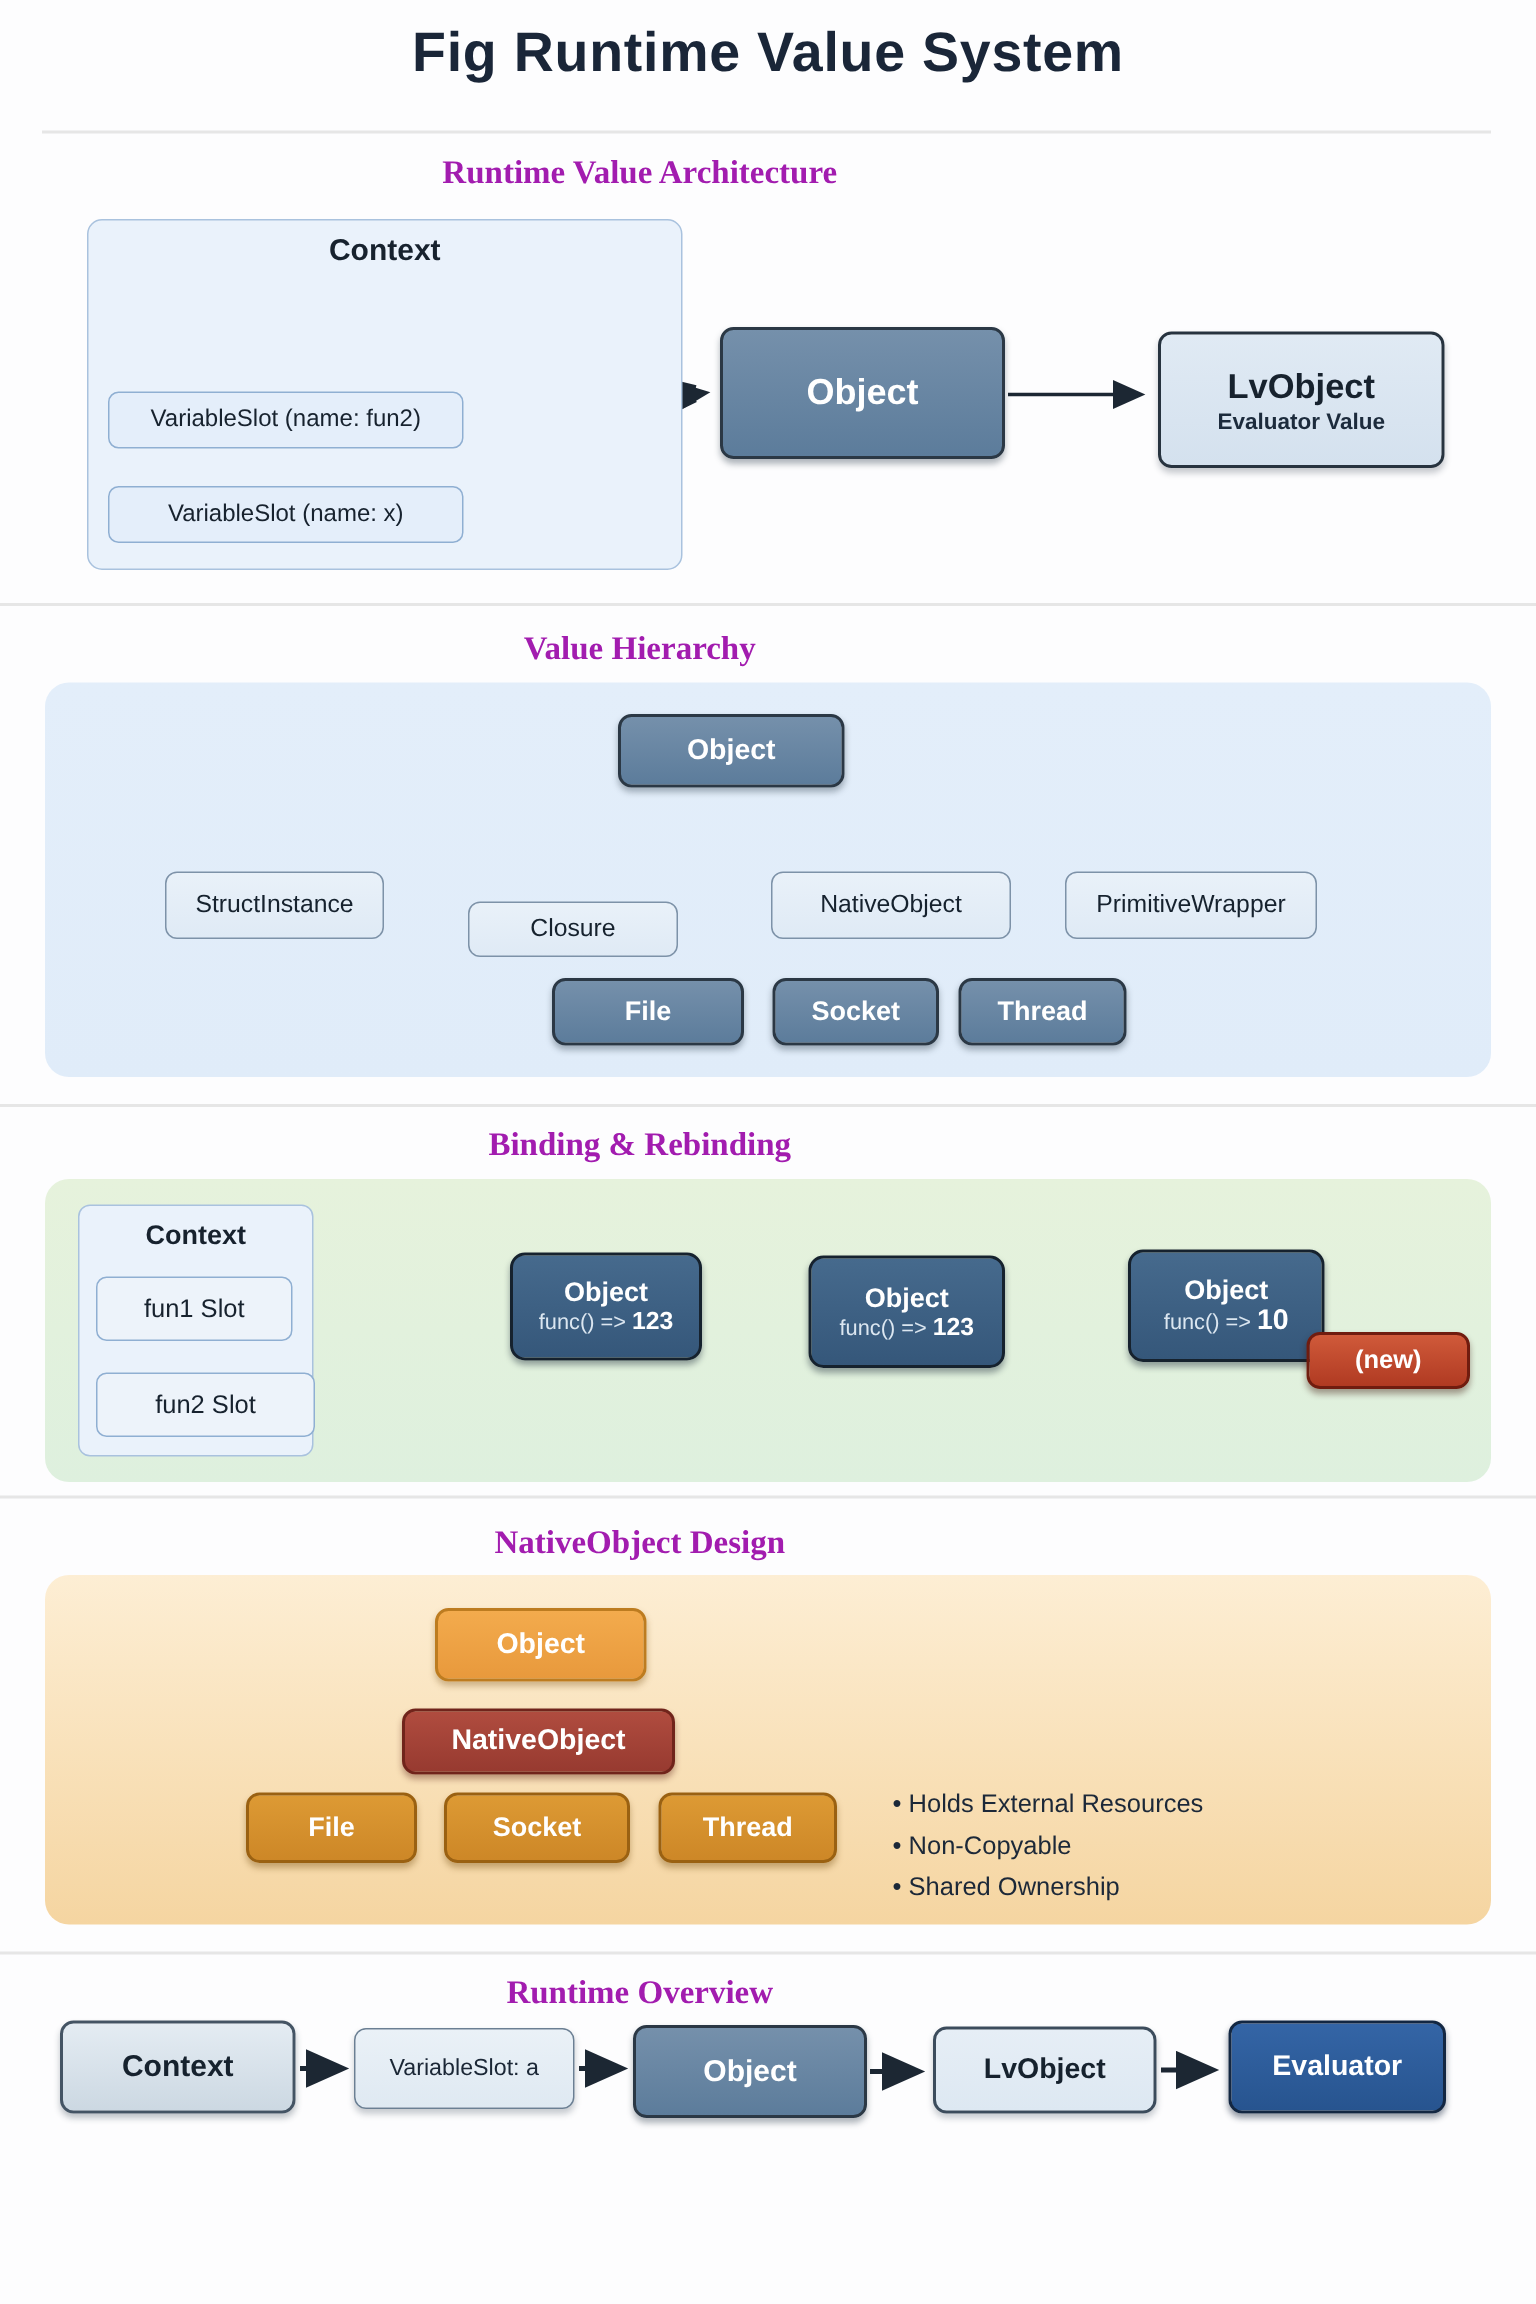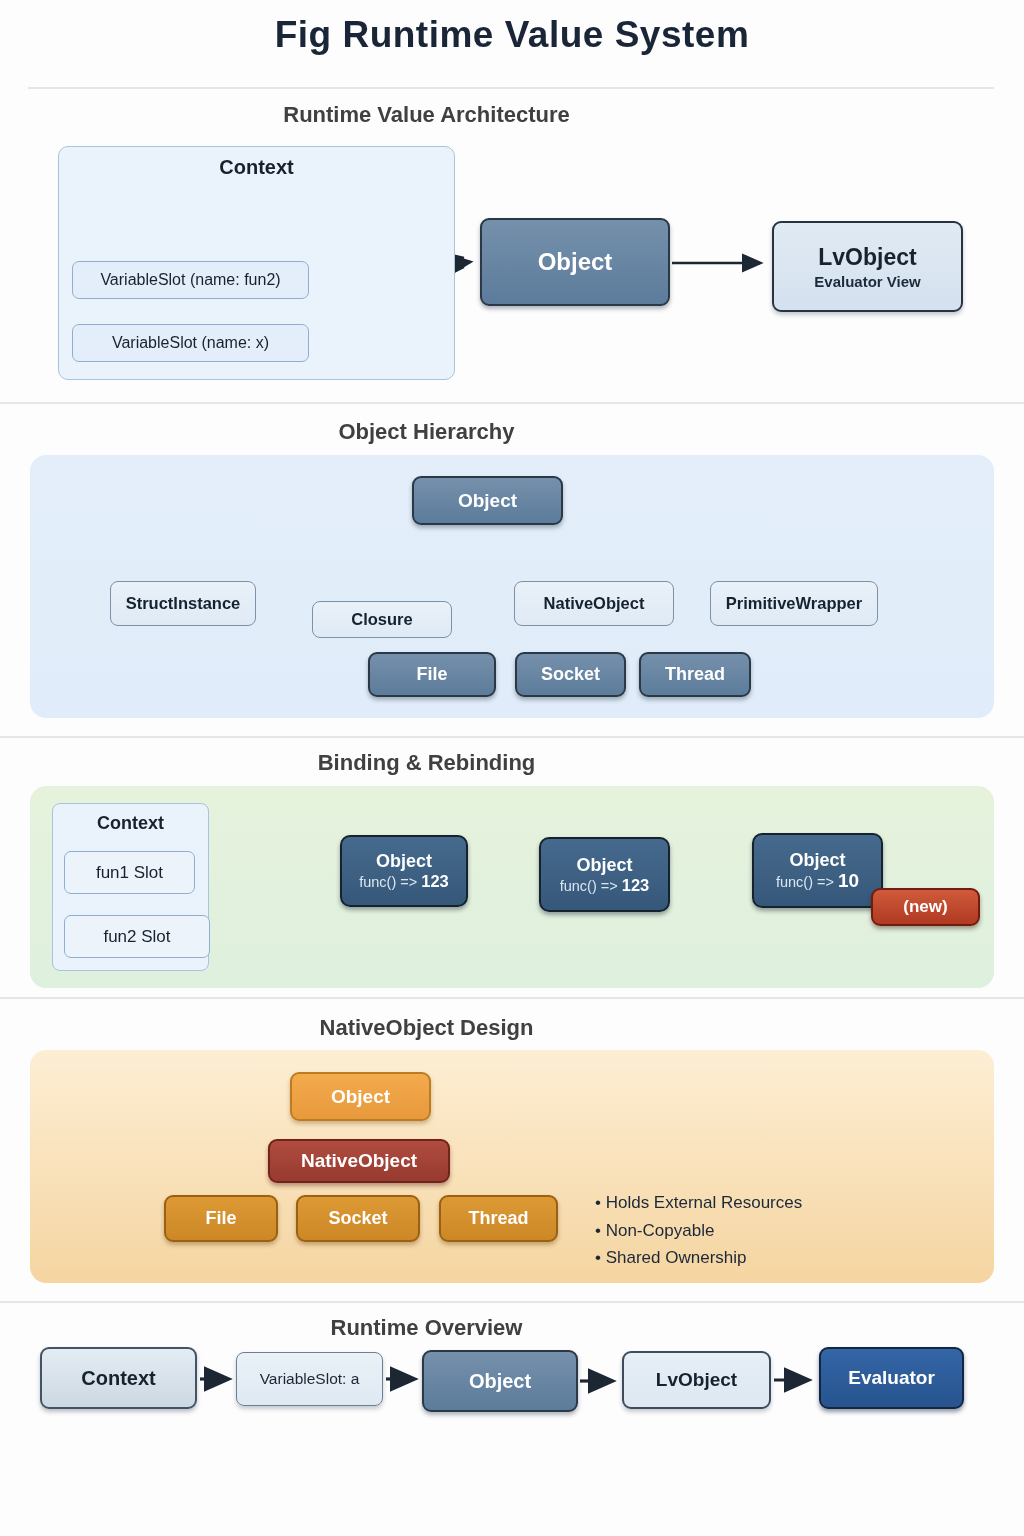"Runtime Value Architecture" .sec-heading { color: #404040 -> #a21caf; font-family: none -> Liberation Serif, serif }
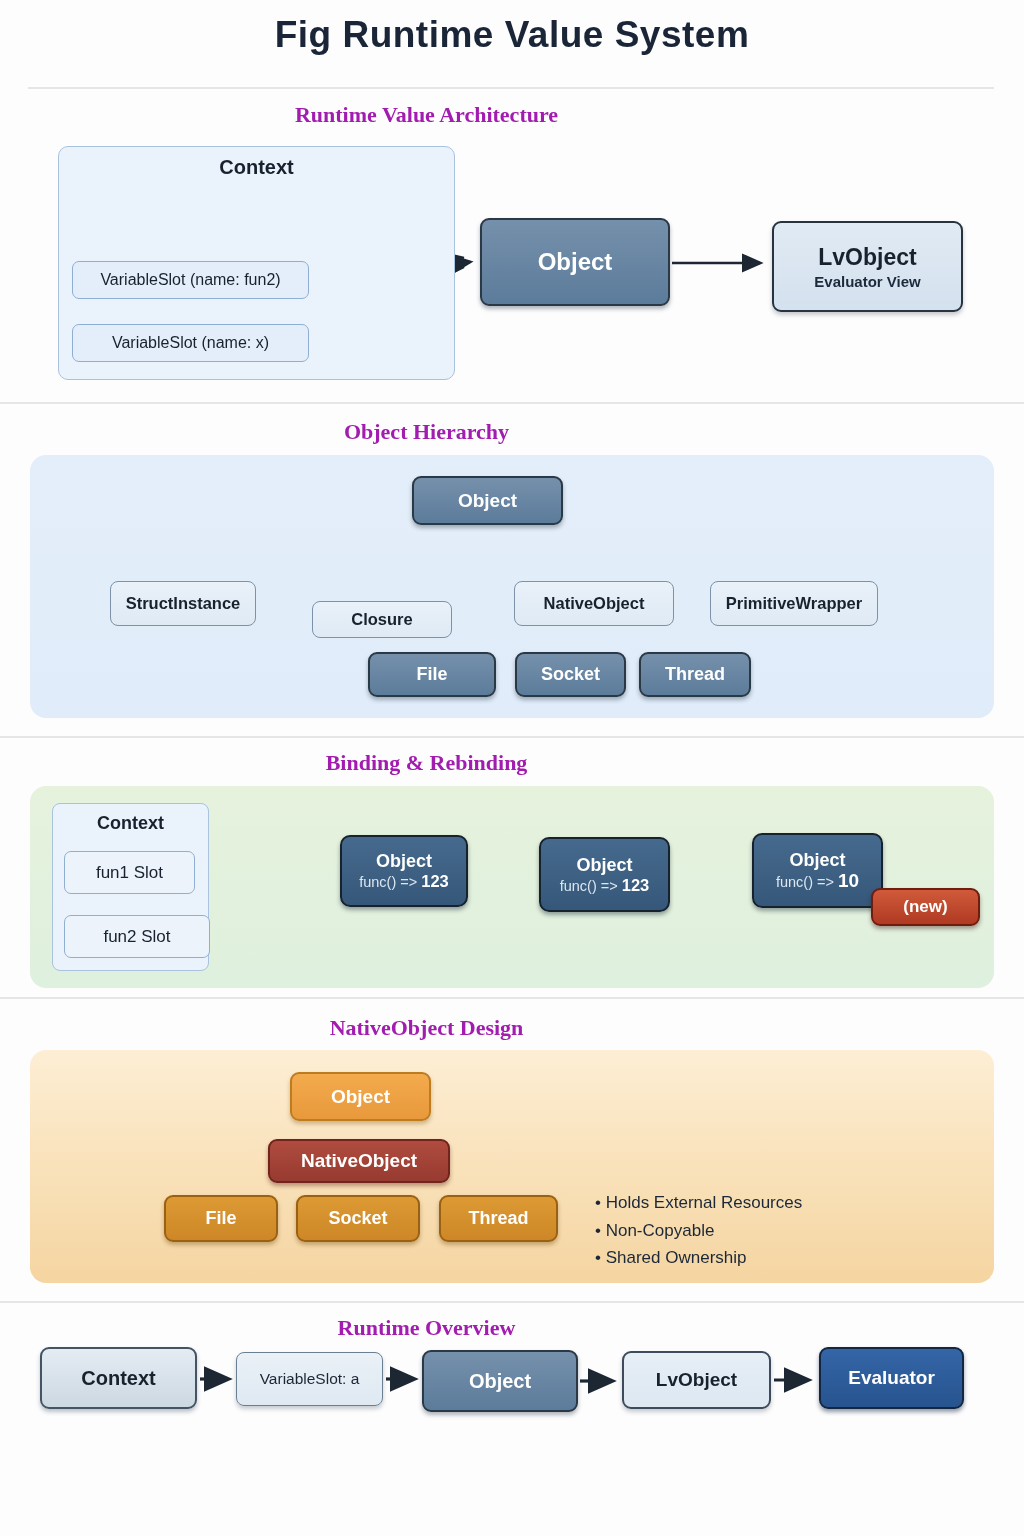"Evaluator View" div { text: View -> Value }
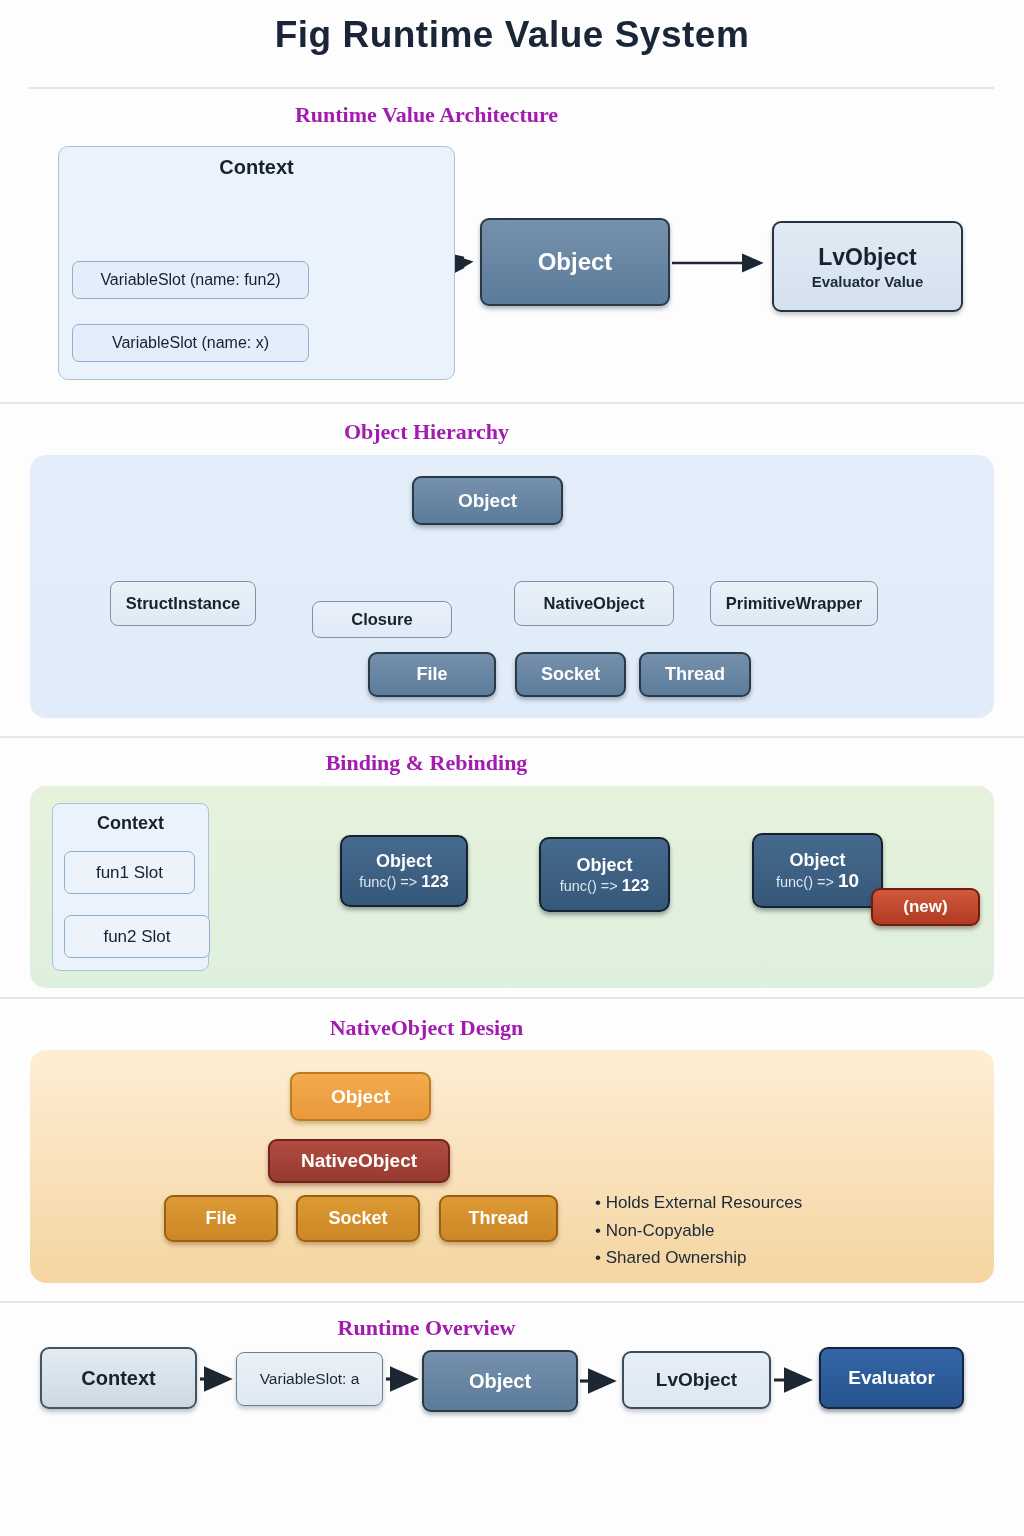"Object Hierarchy" div.abs { text: Object -> Value }
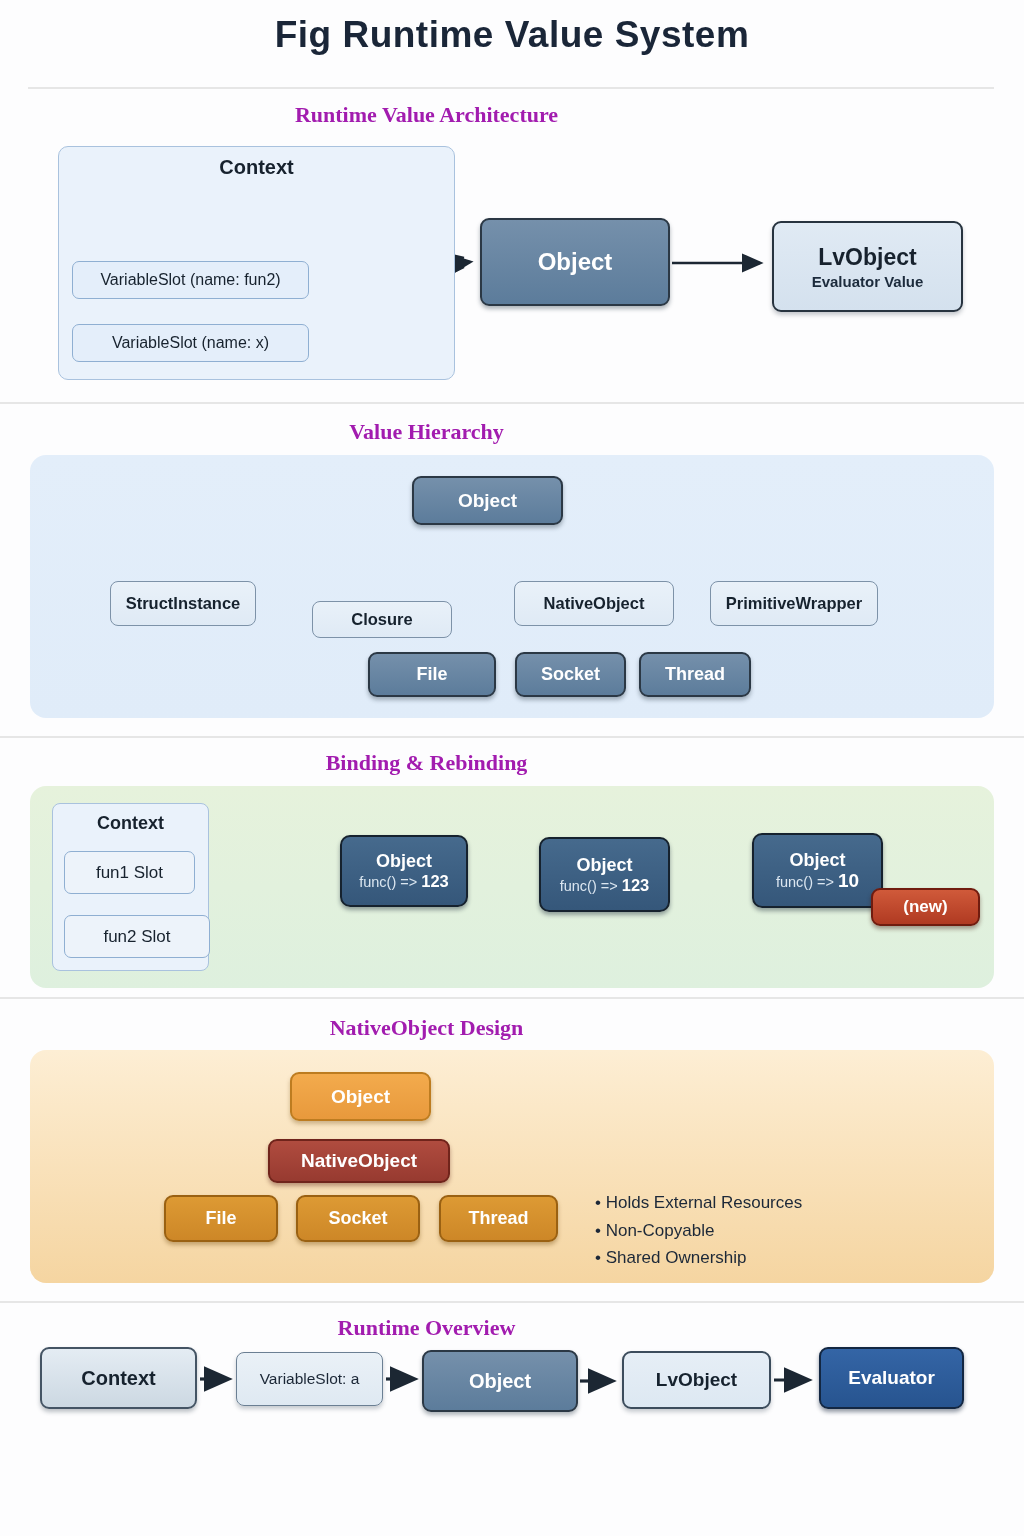"StructInstance" .lightnode { font-weight: 700 -> 400 }
